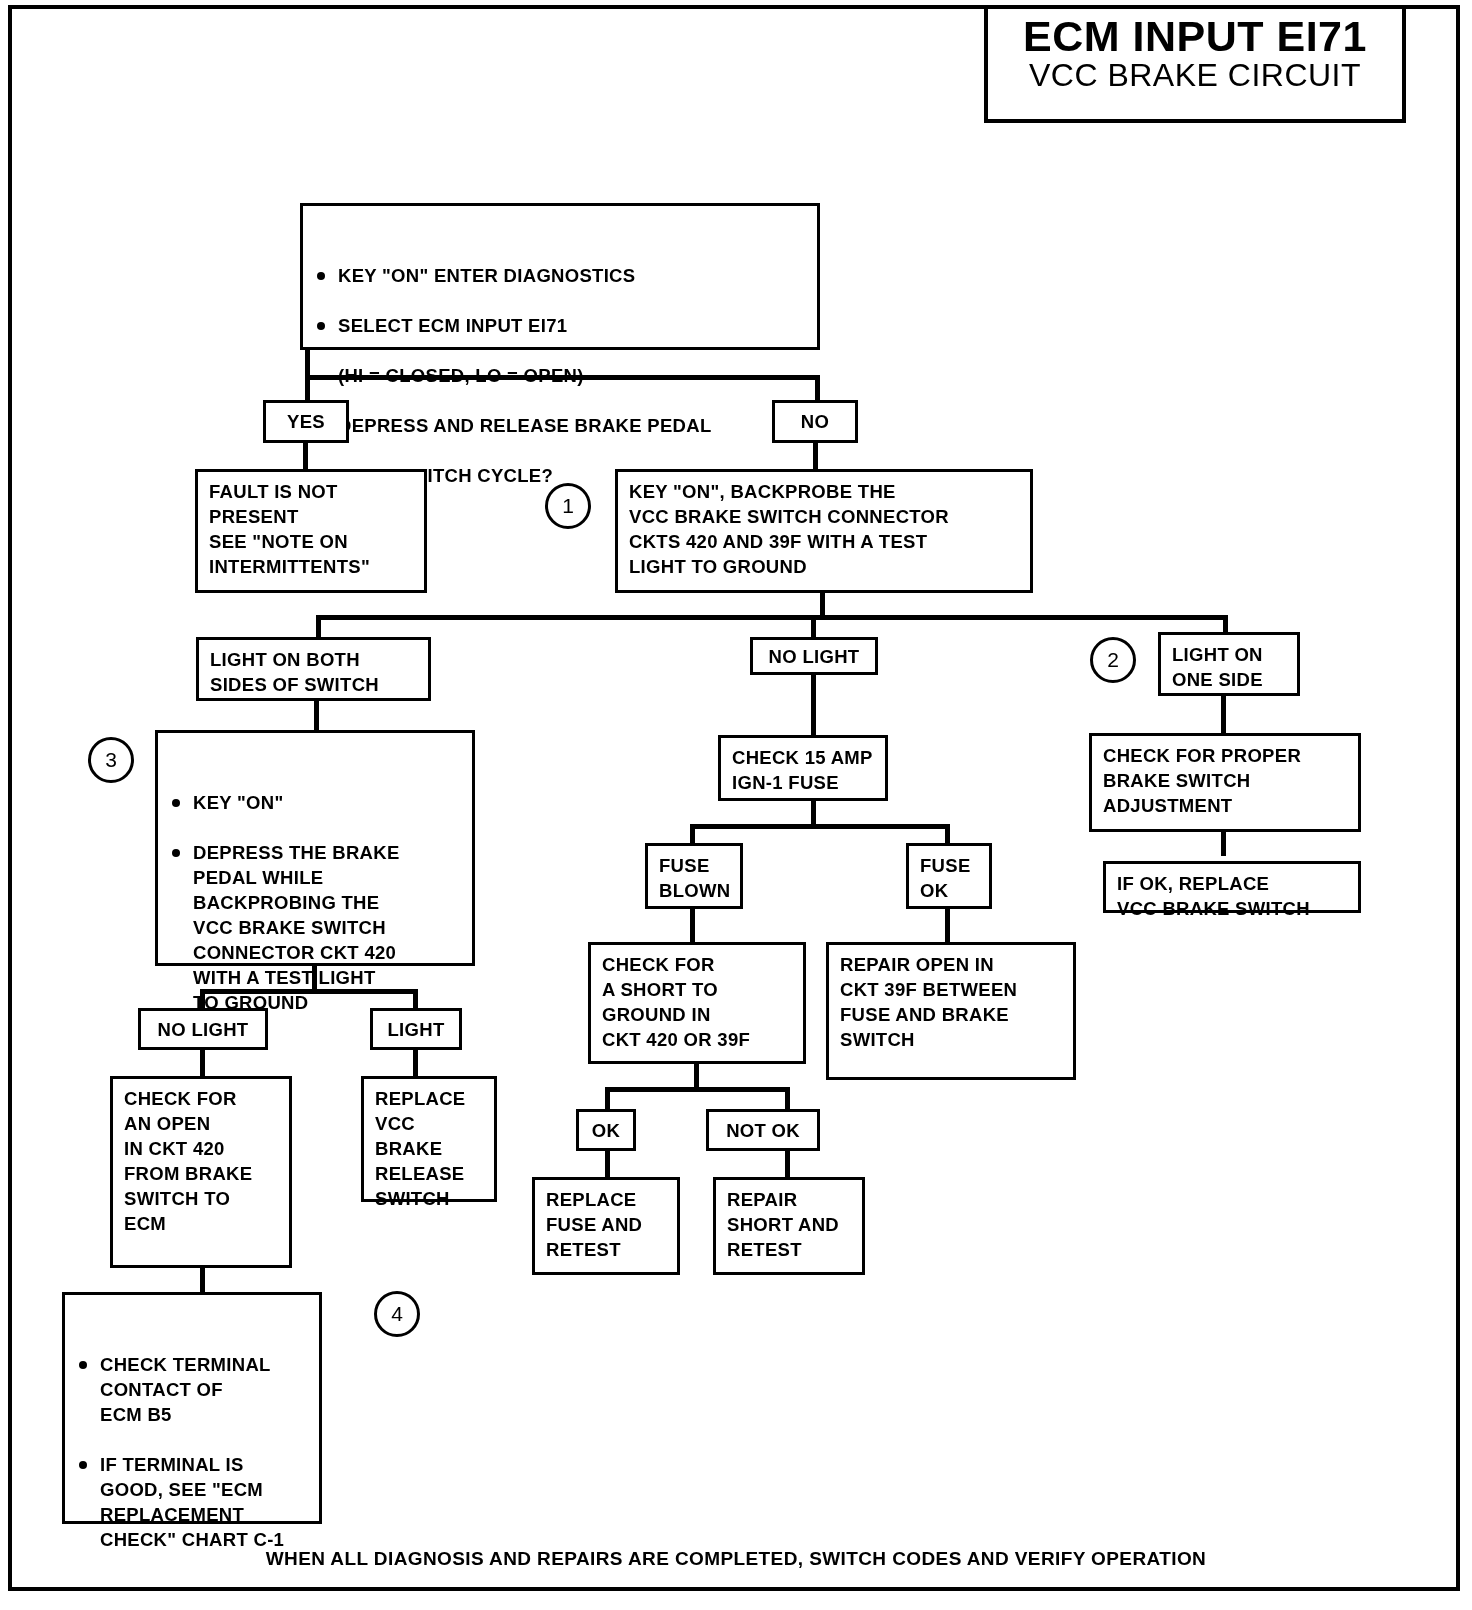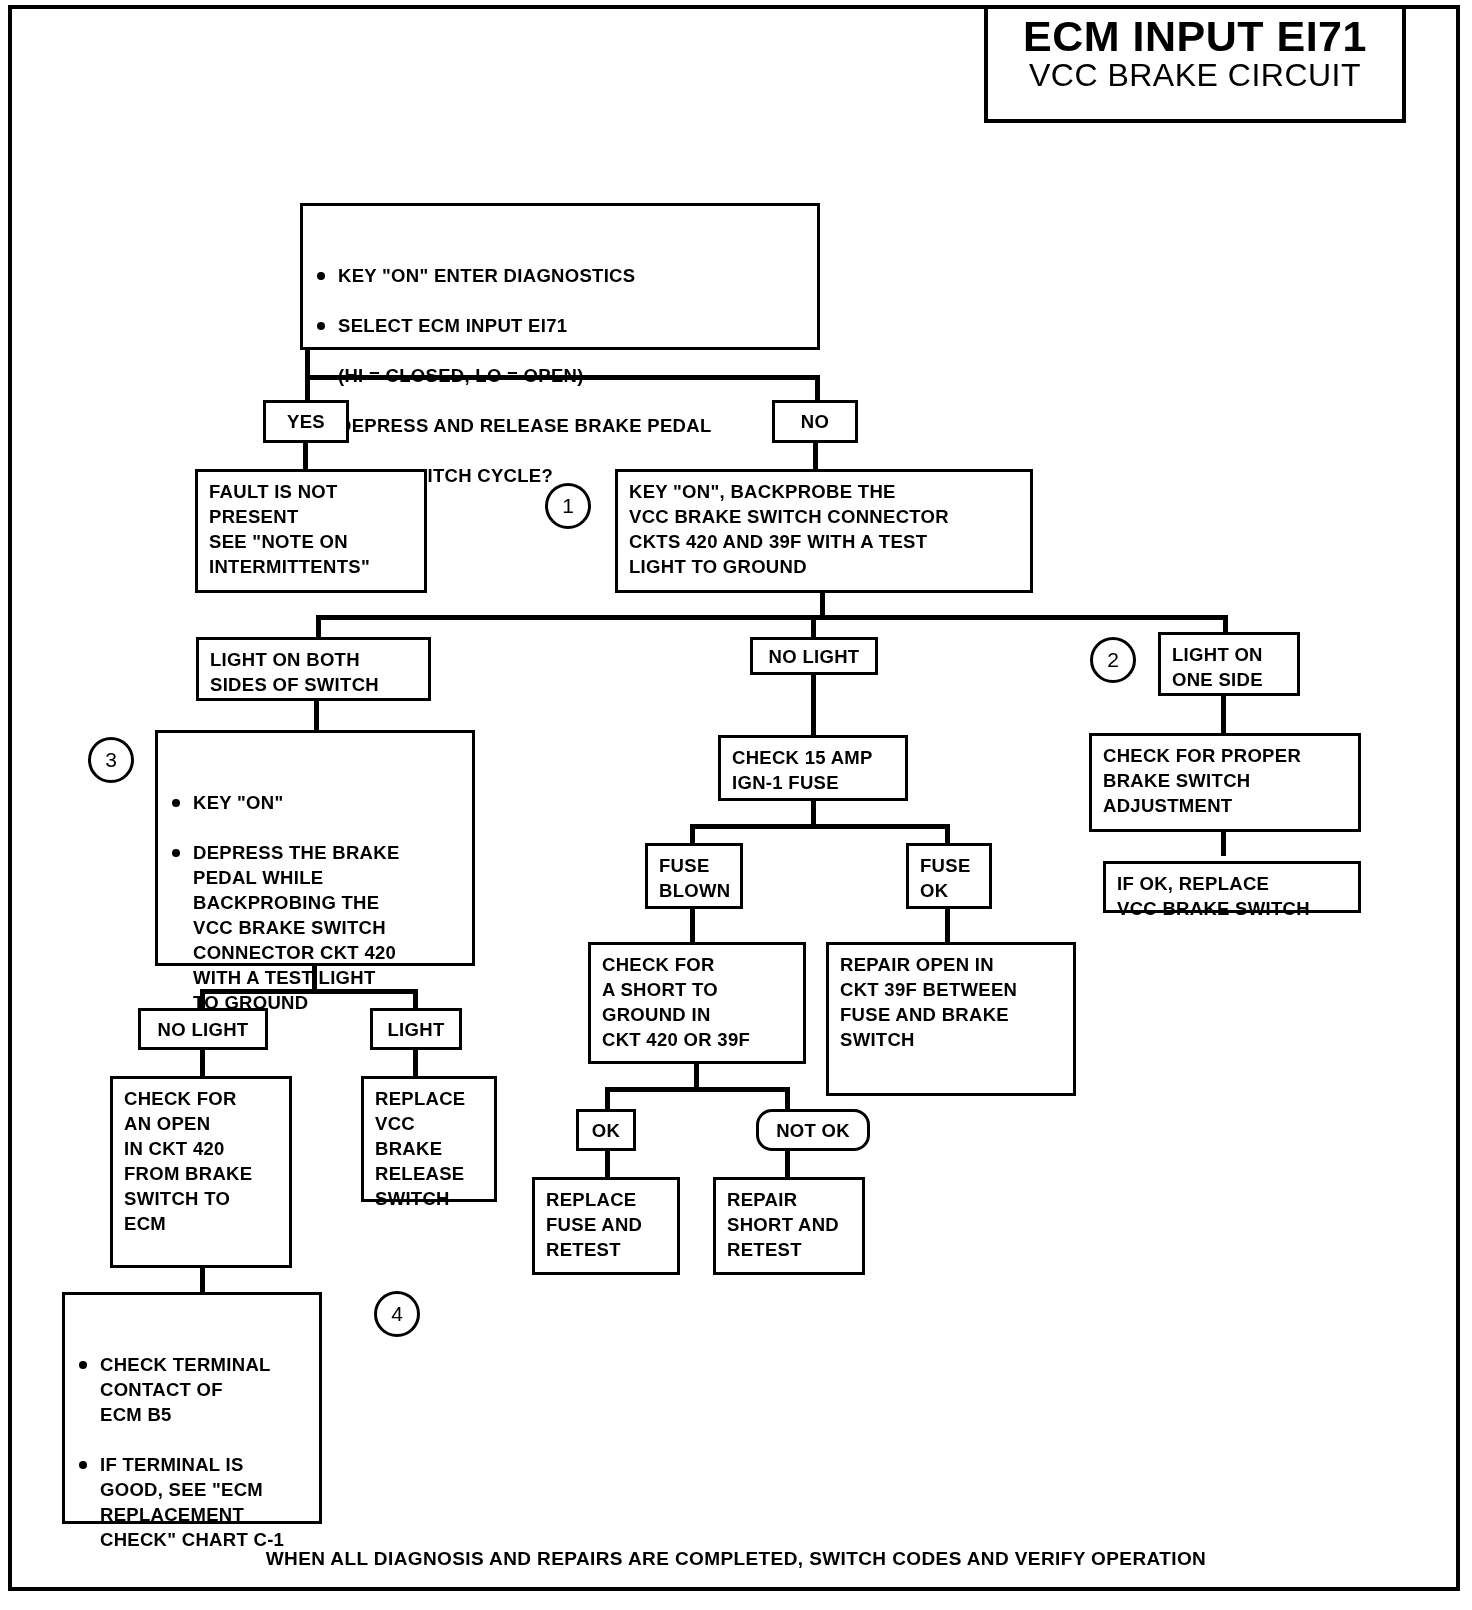"CHECK 15 AMP" div.box { width: 190px -> 170px }
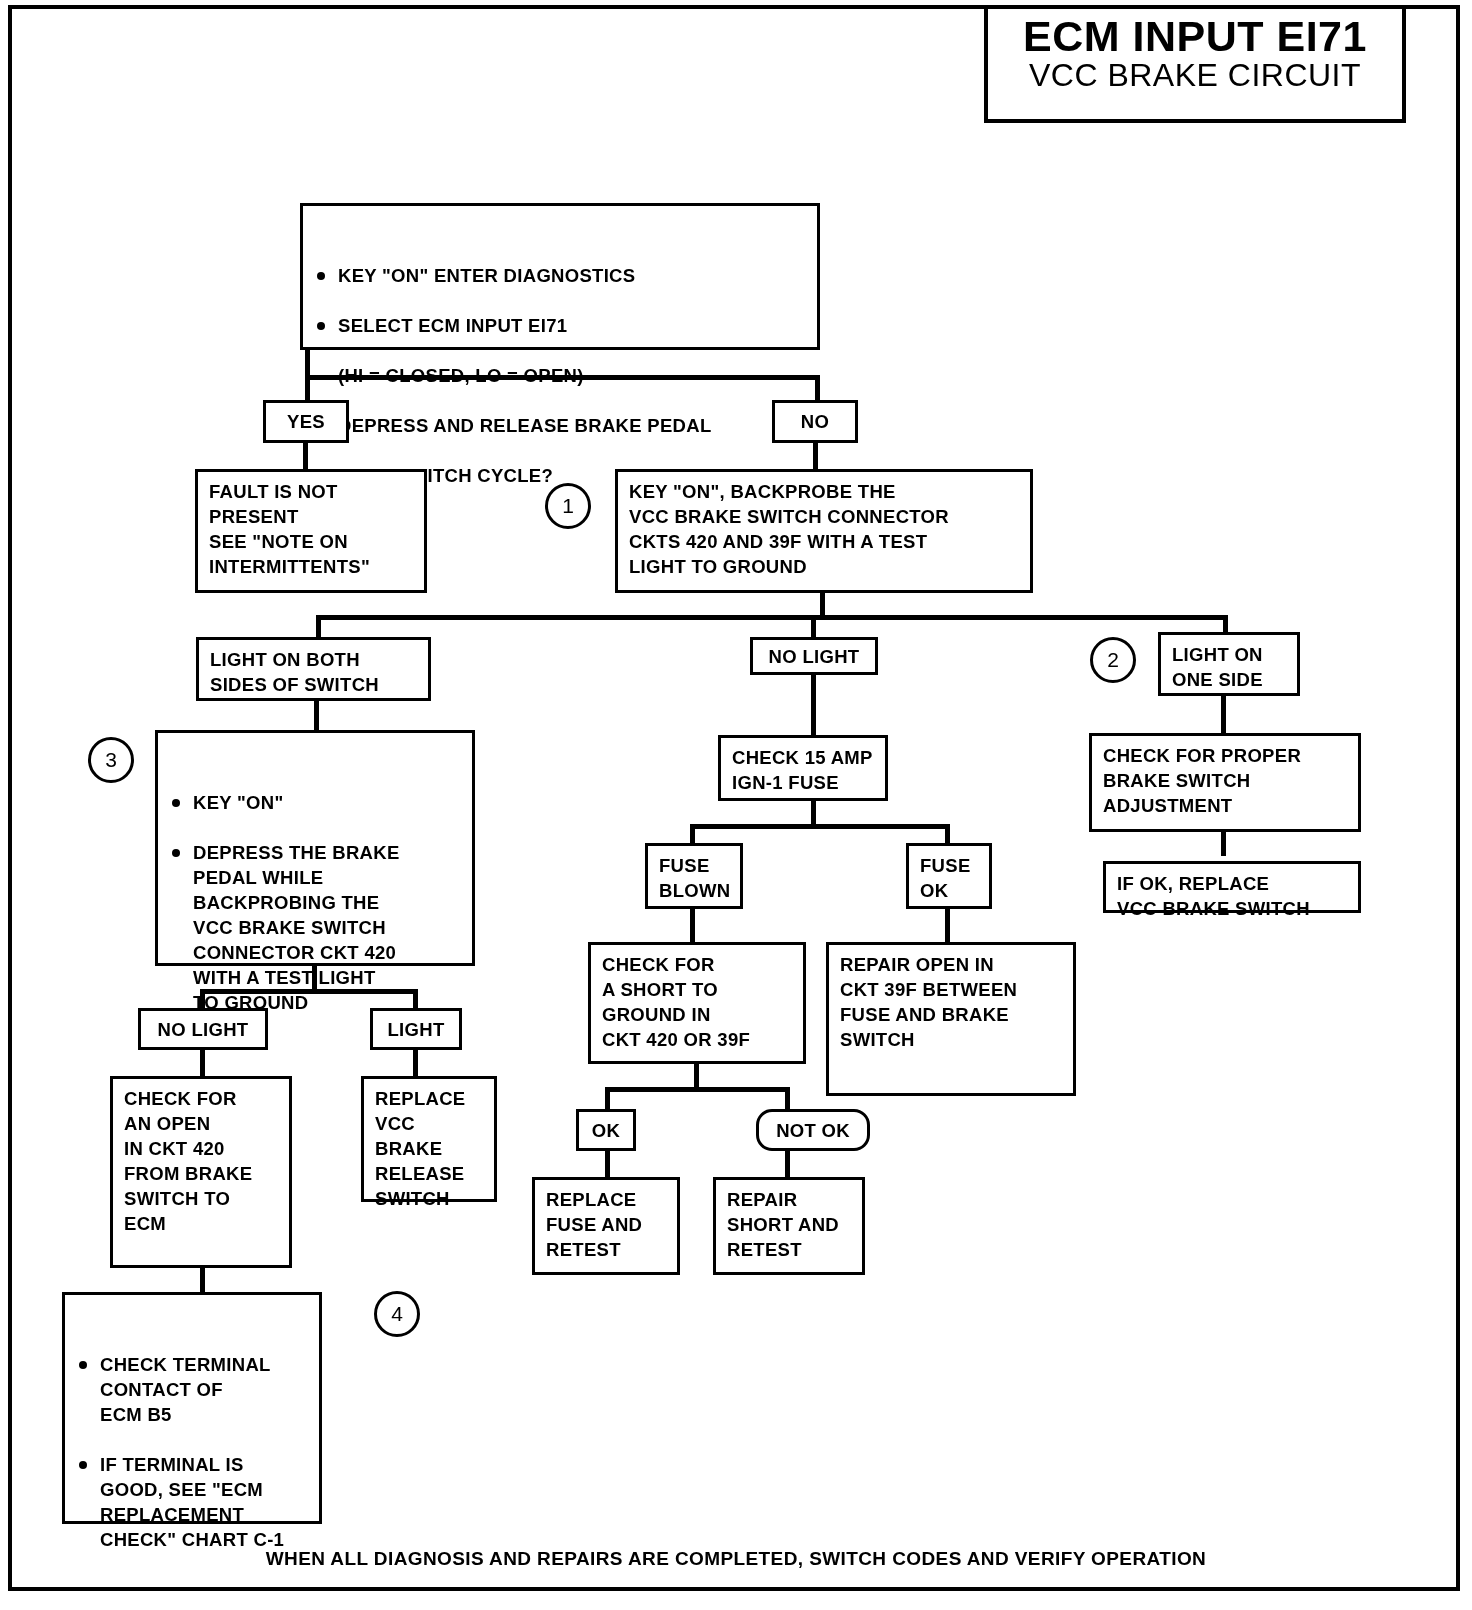"REPAIR OPEN IN" div.box { height: 154px -> 138px }
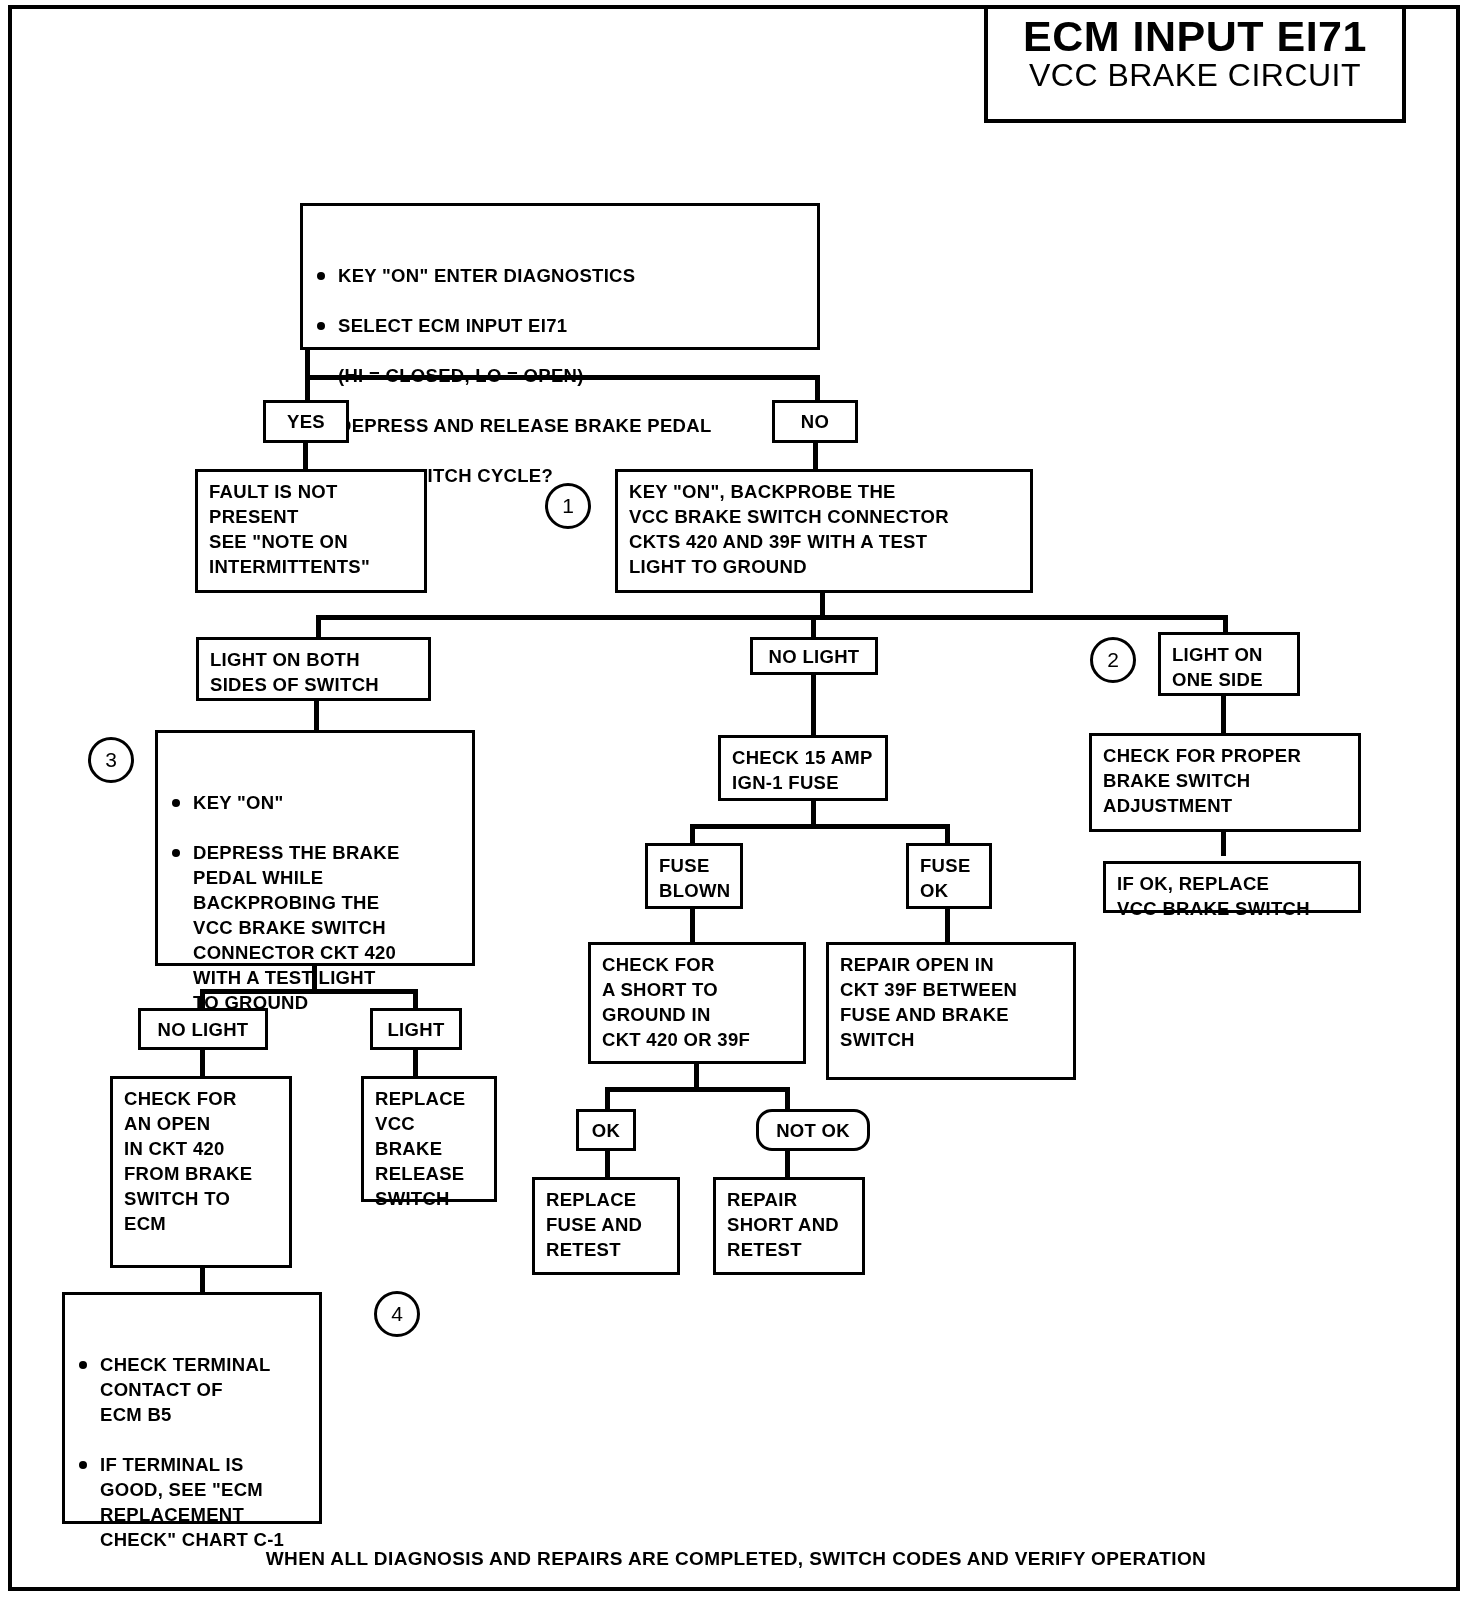"NOT OK" div.box { border-radius: 16px -> none; left: 756px -> 706px }
